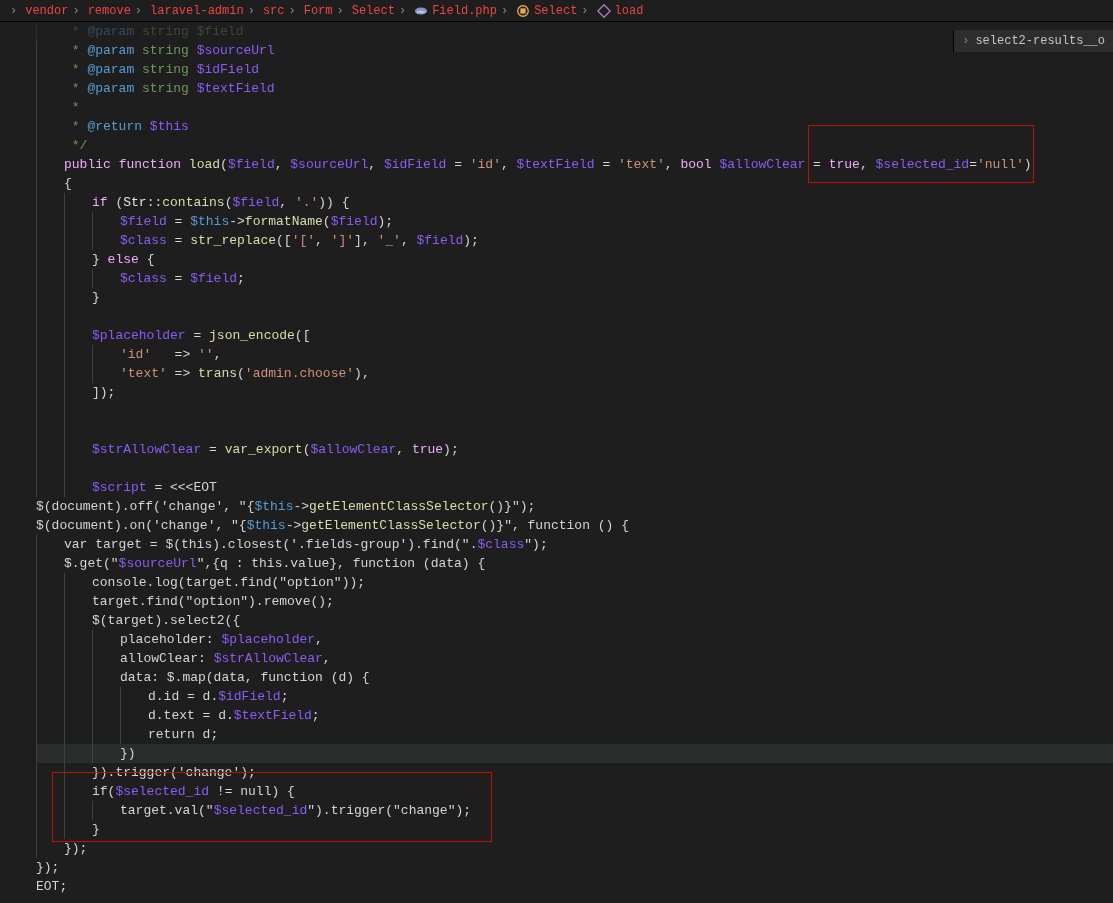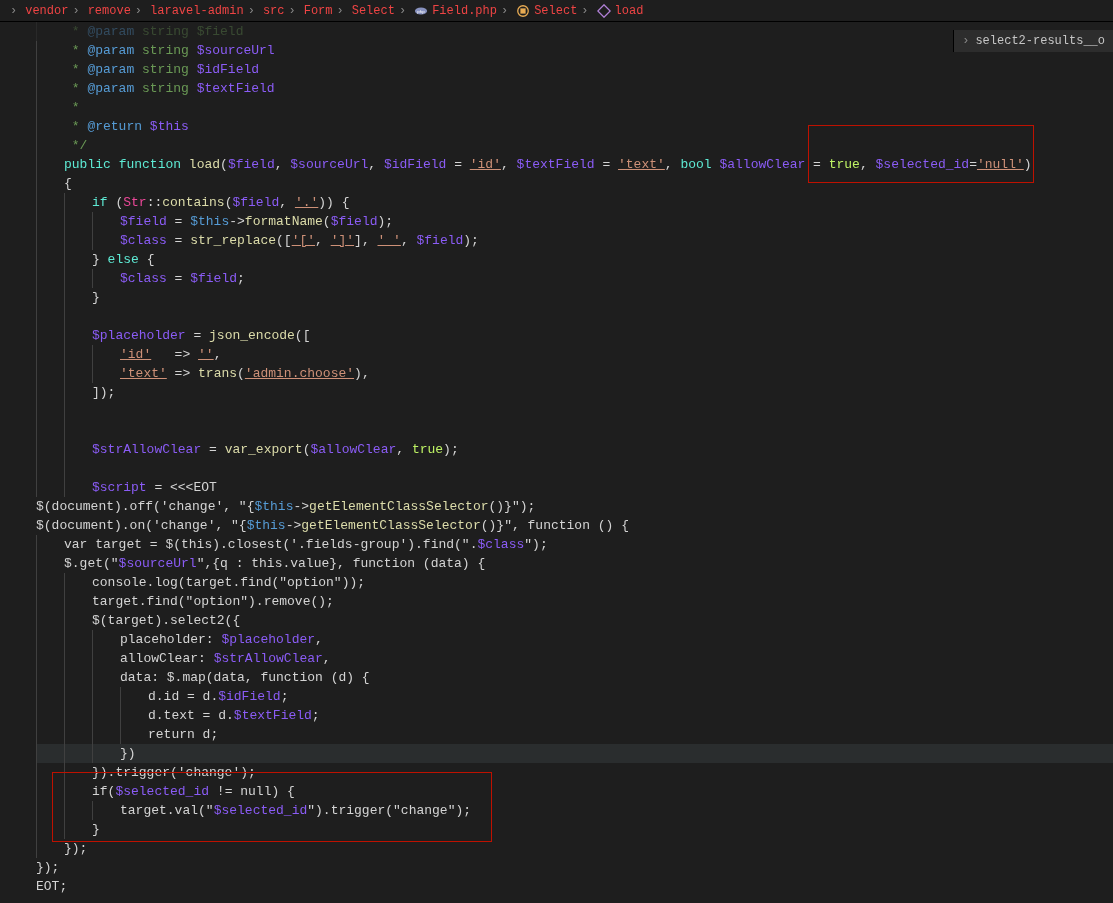"public" .c-kw { color: #5eead4 -> #f0abfc }
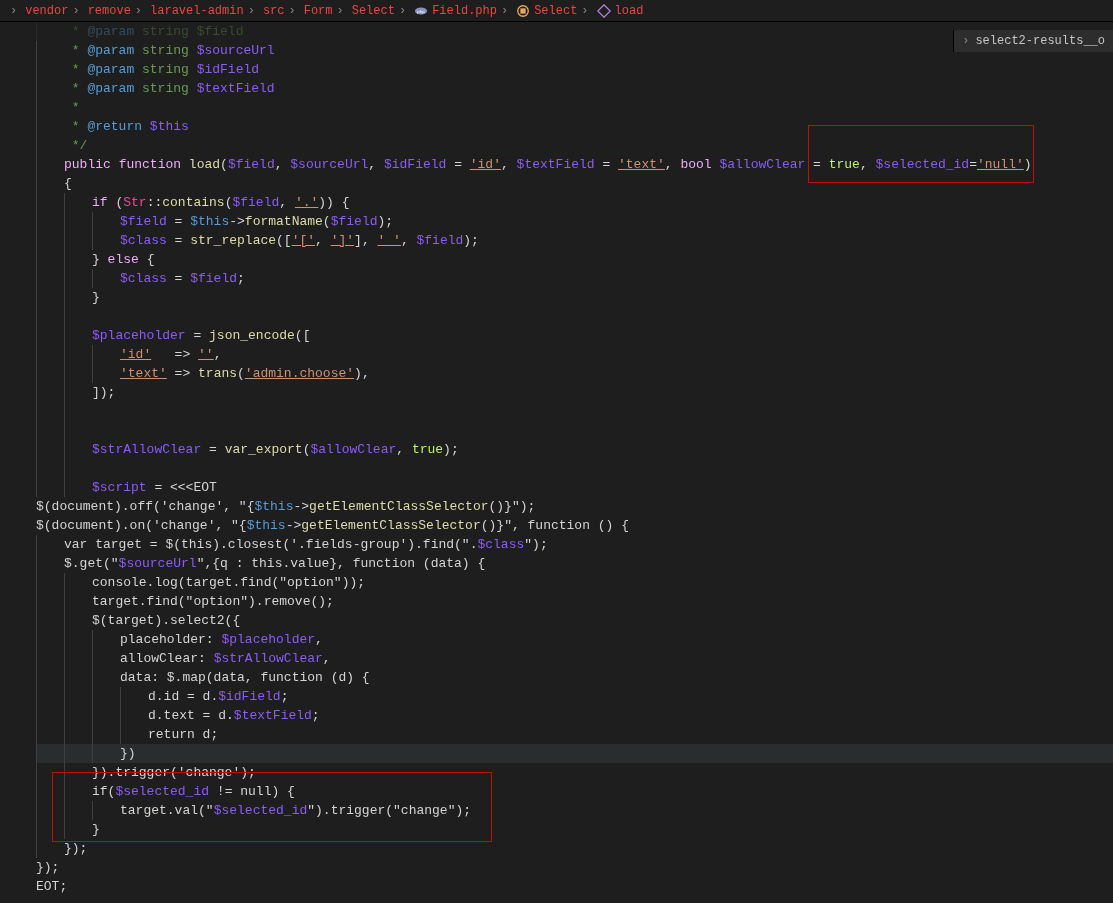"'id'" .c-str { text-decoration: underline -> none }
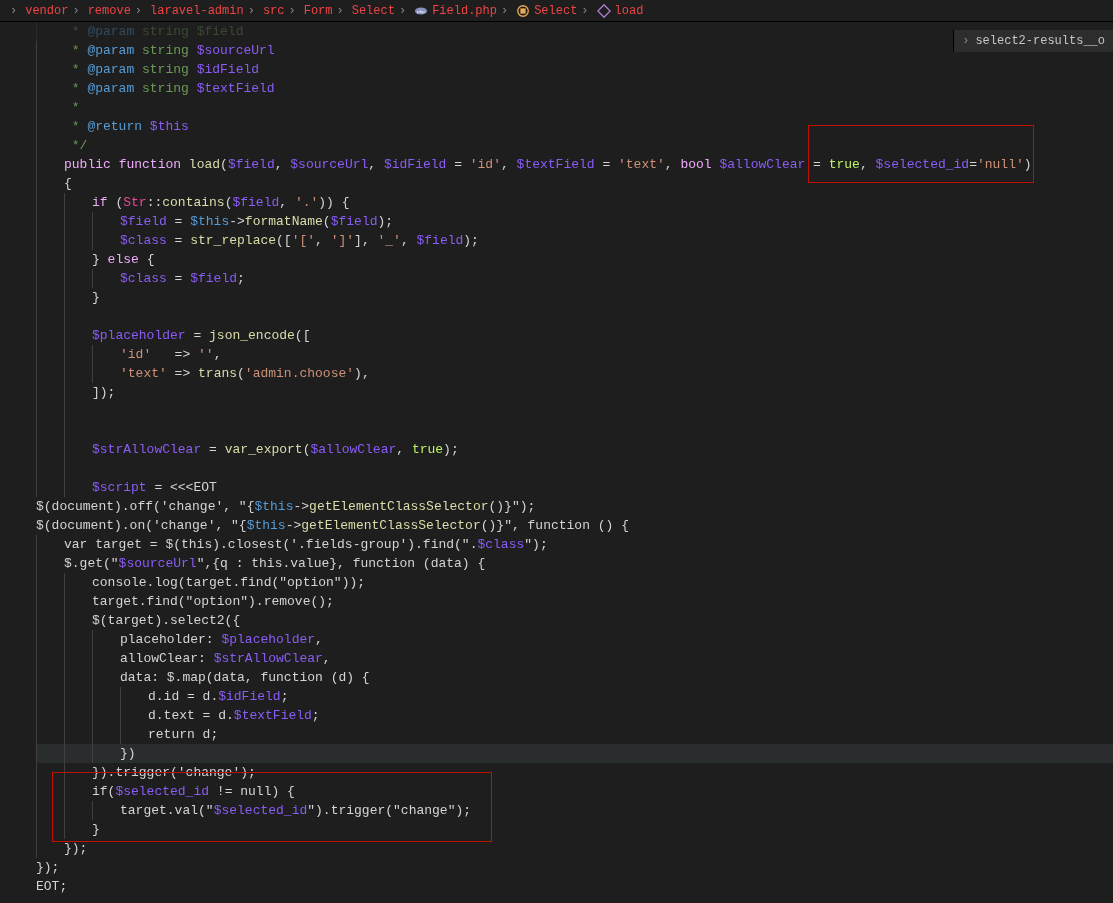"true" .c-const { color: #bef264 -> #f0abfc }
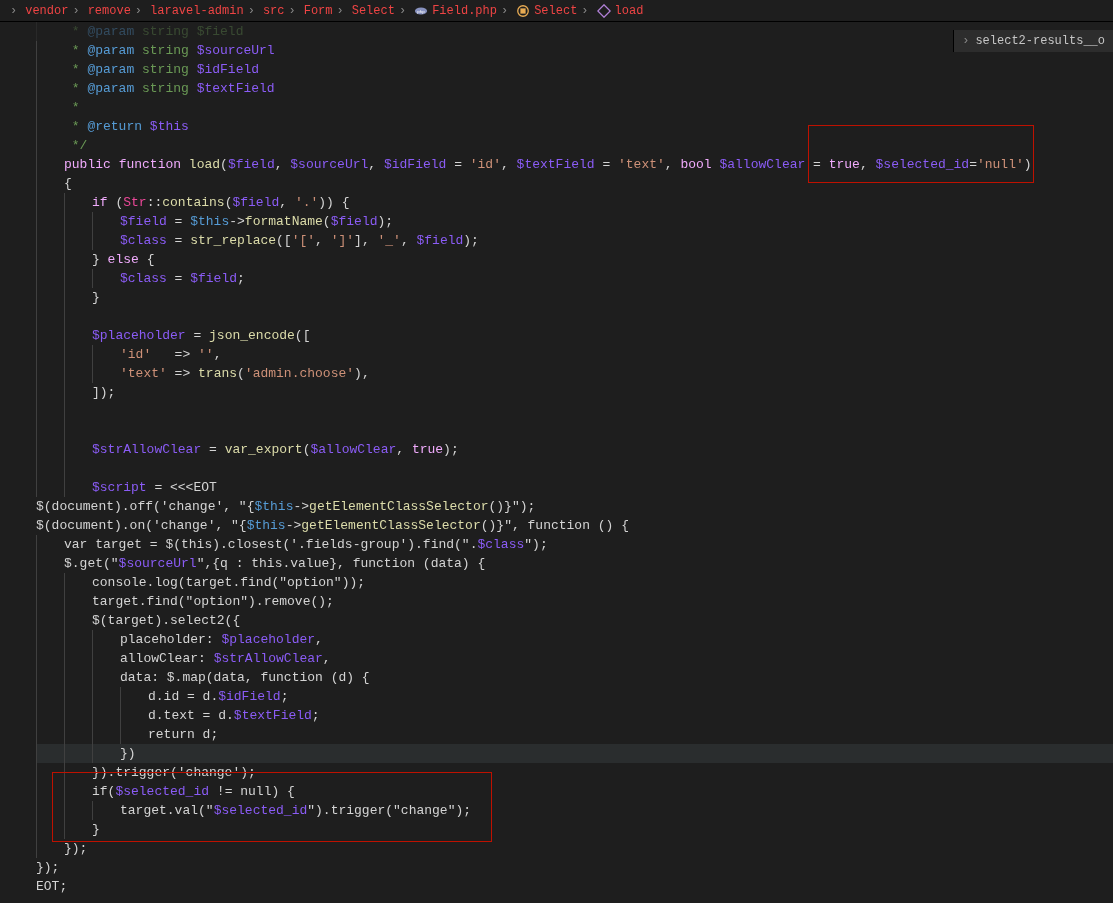"Str" .c-type { color: #ec4899 -> #e5e5e5 }
